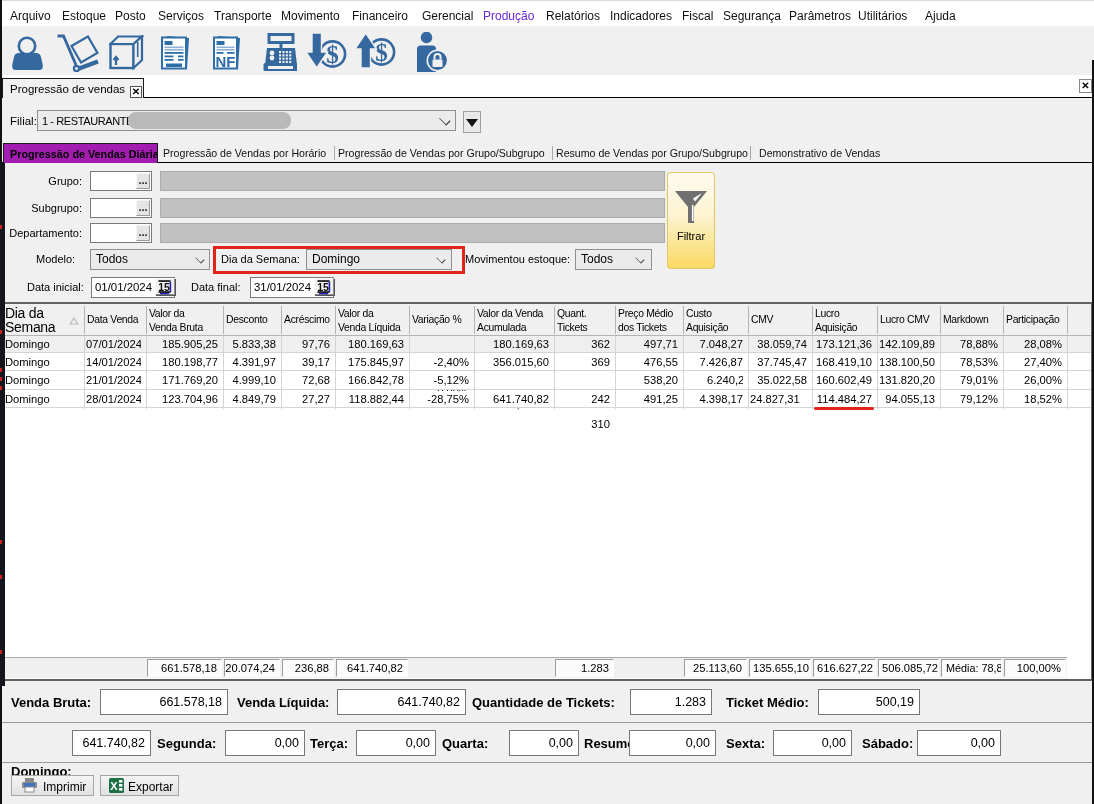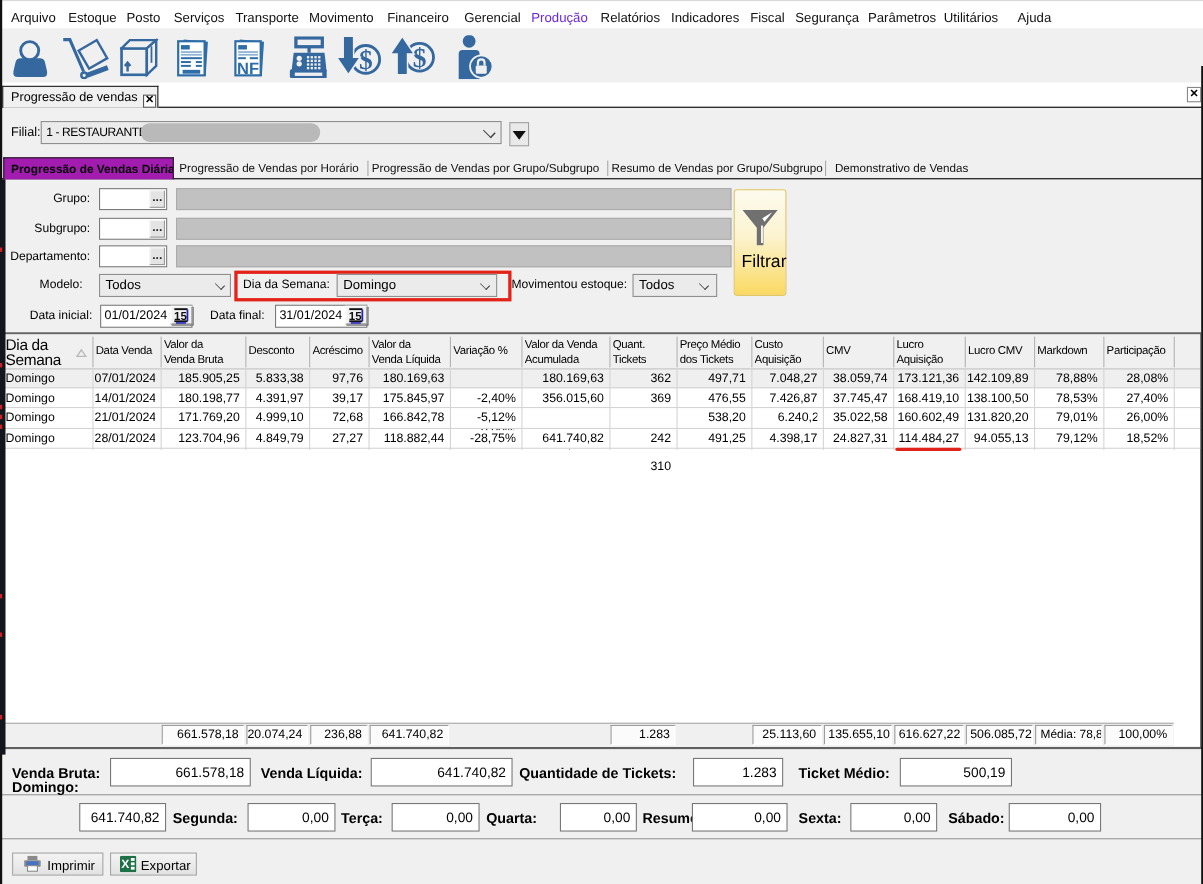"Filtrar" div.abs { font-size: 16px -> 11px; text-align: right -> center }
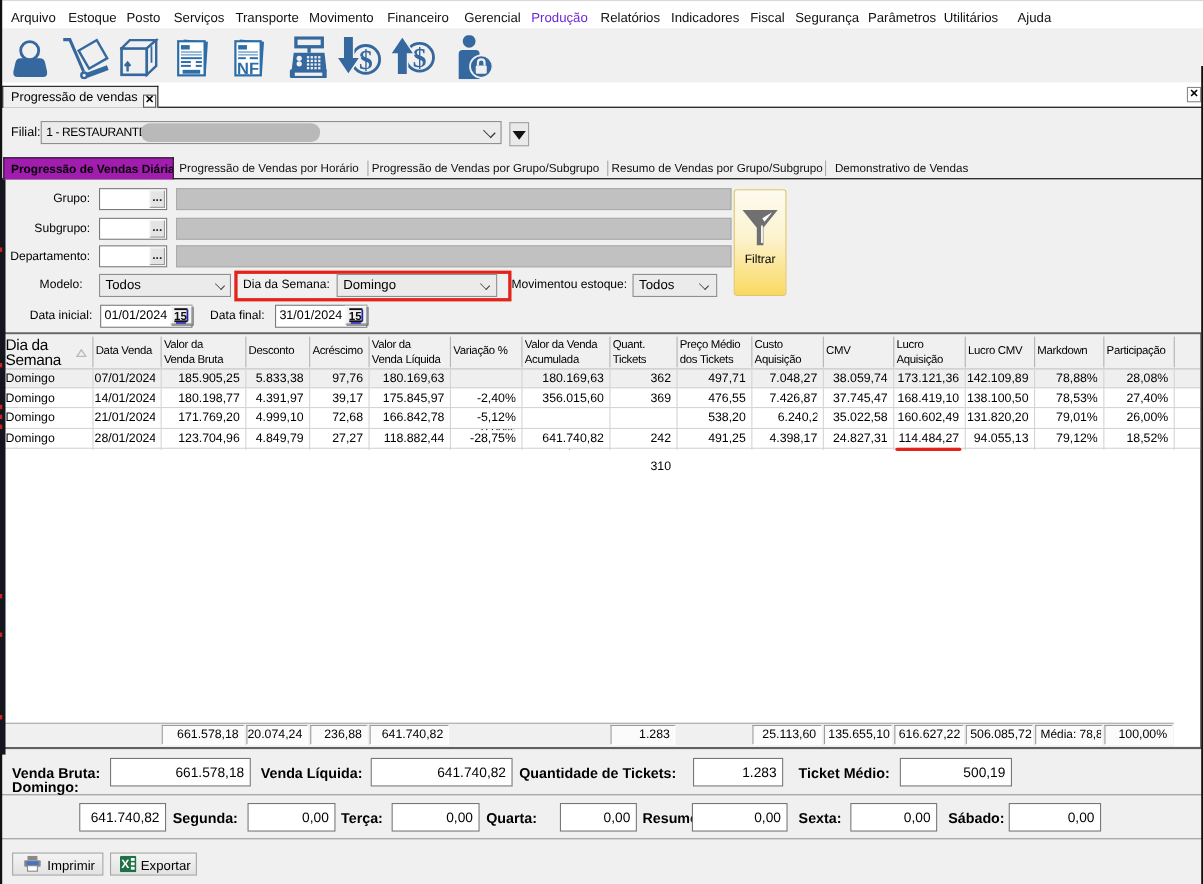"24.827,31" div.cell { text-align: right -> none }
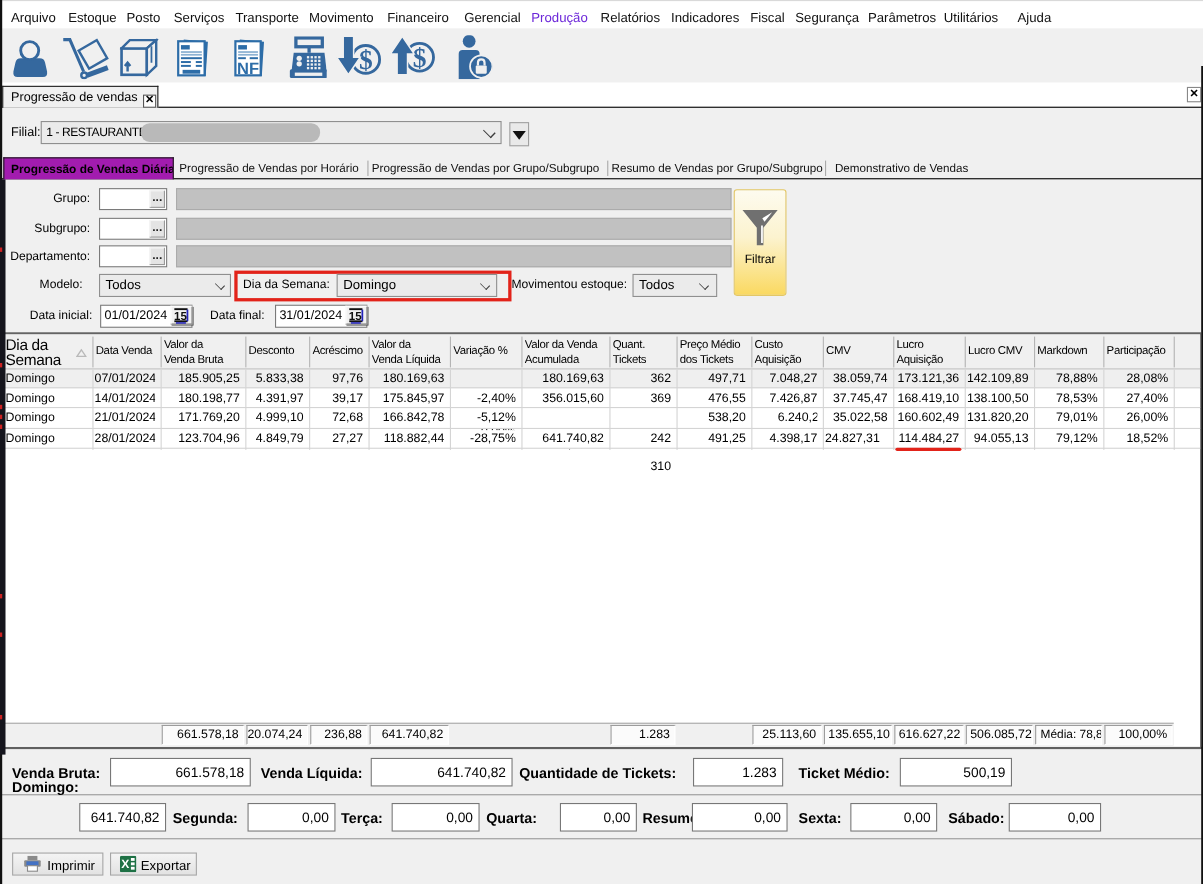"20.074,24" div.sunk { text-align: none -> right }
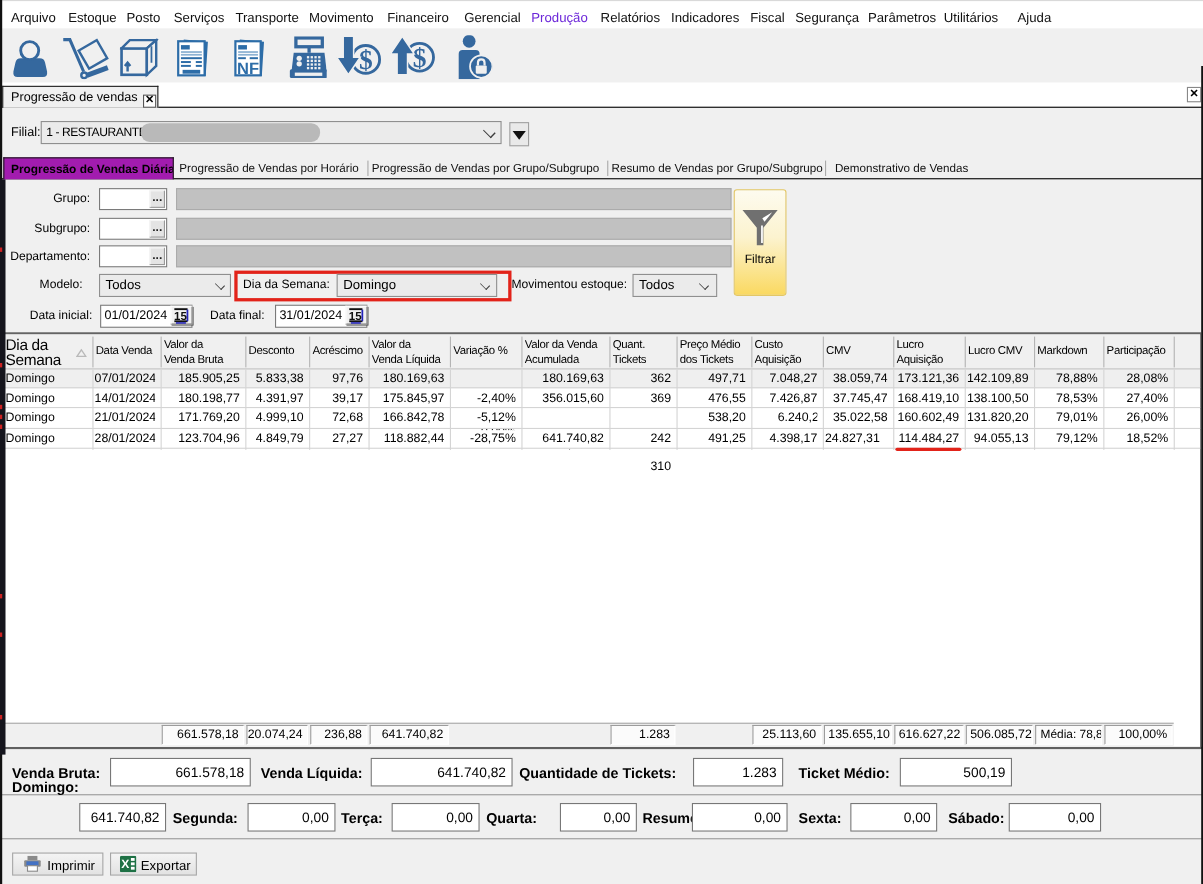"Domingo:" div.abs { top: 708px -> 764px }
